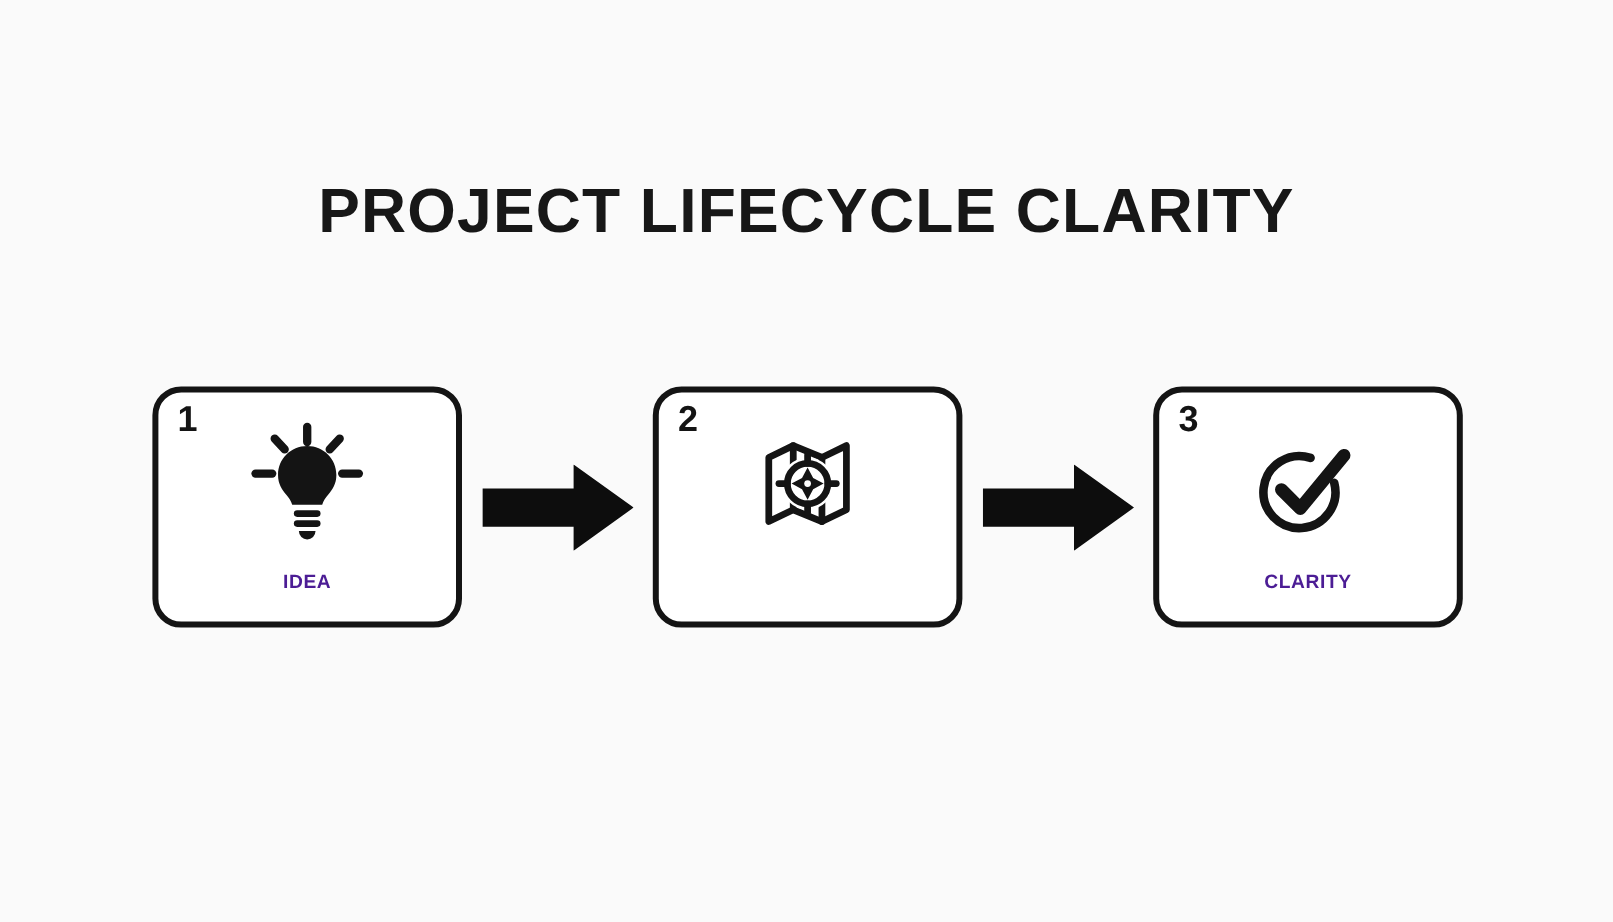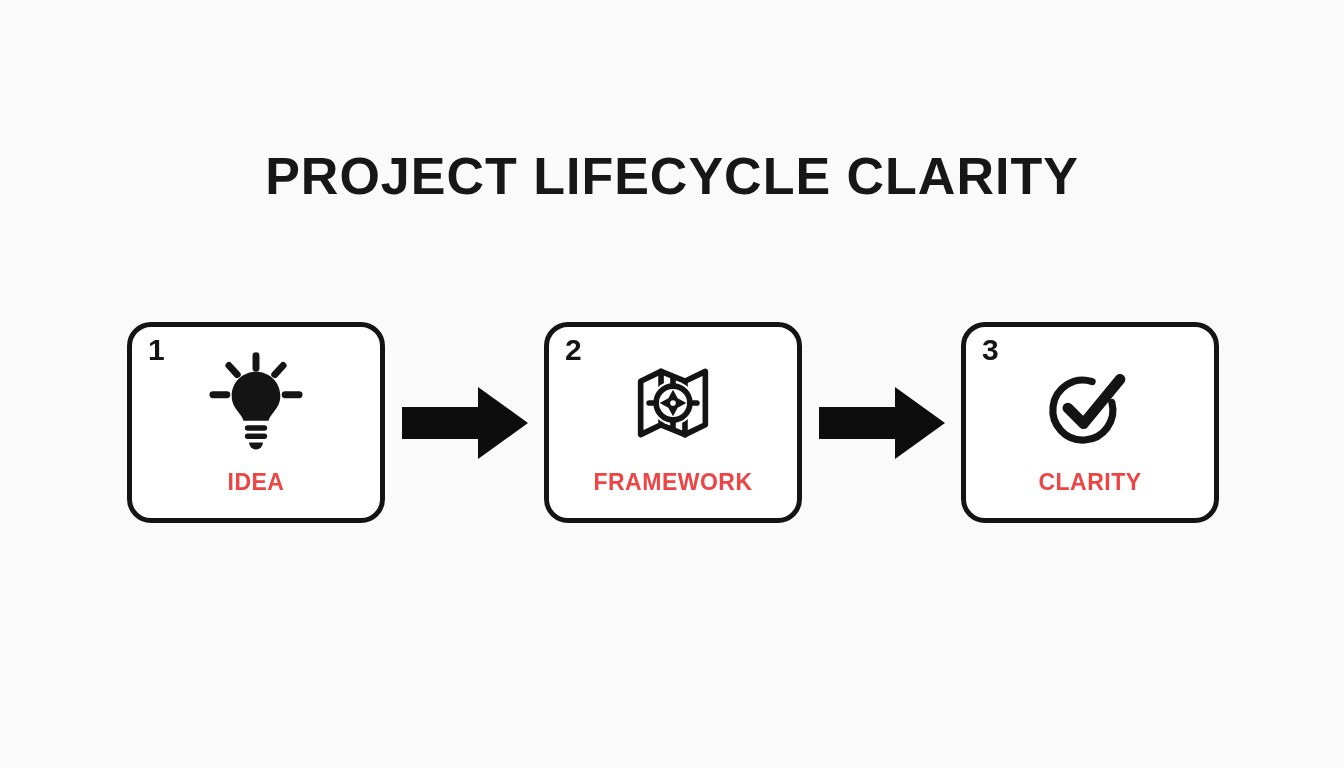"IDEA" .step-label { color: #ef4444 -> #4c1d95; font-size: 23px -> 16px }
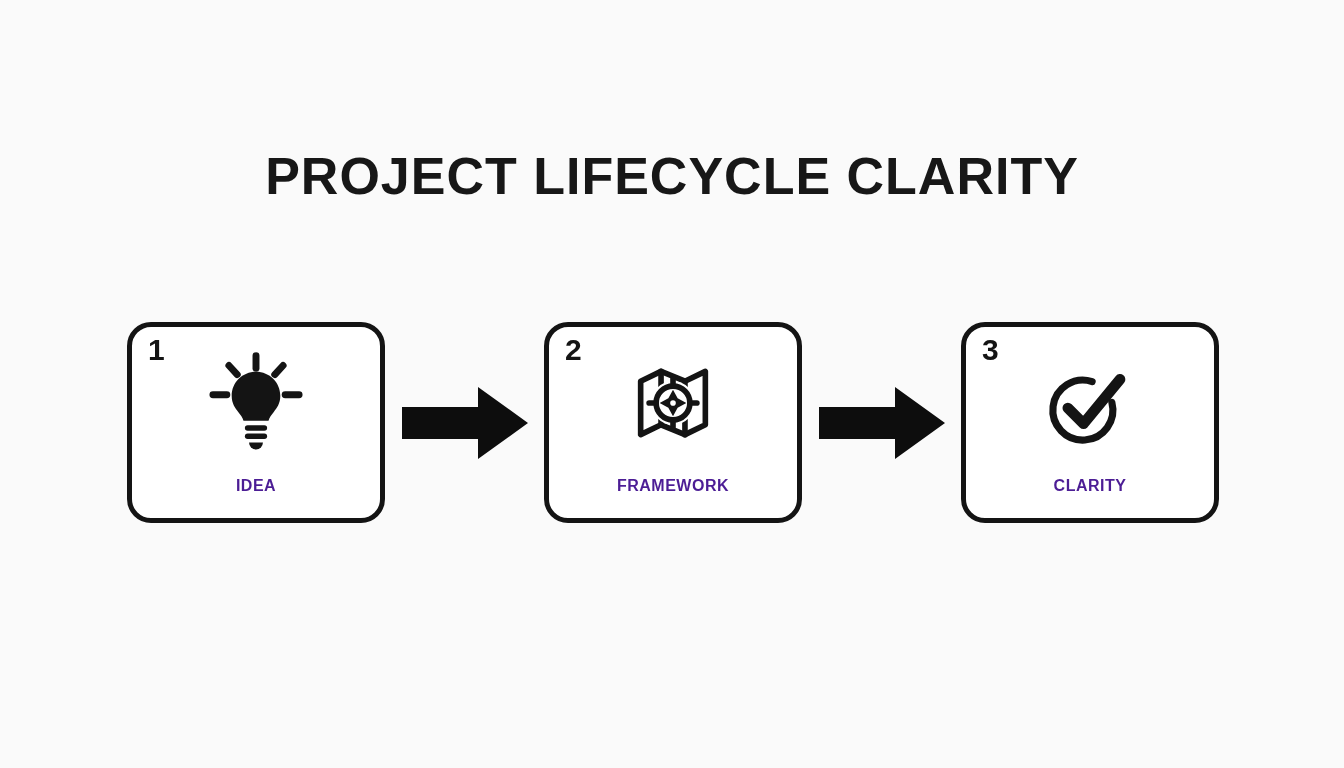"FRAMEWORK" div.step-label { html: <div>FRAMEWORK</div> -> none }
